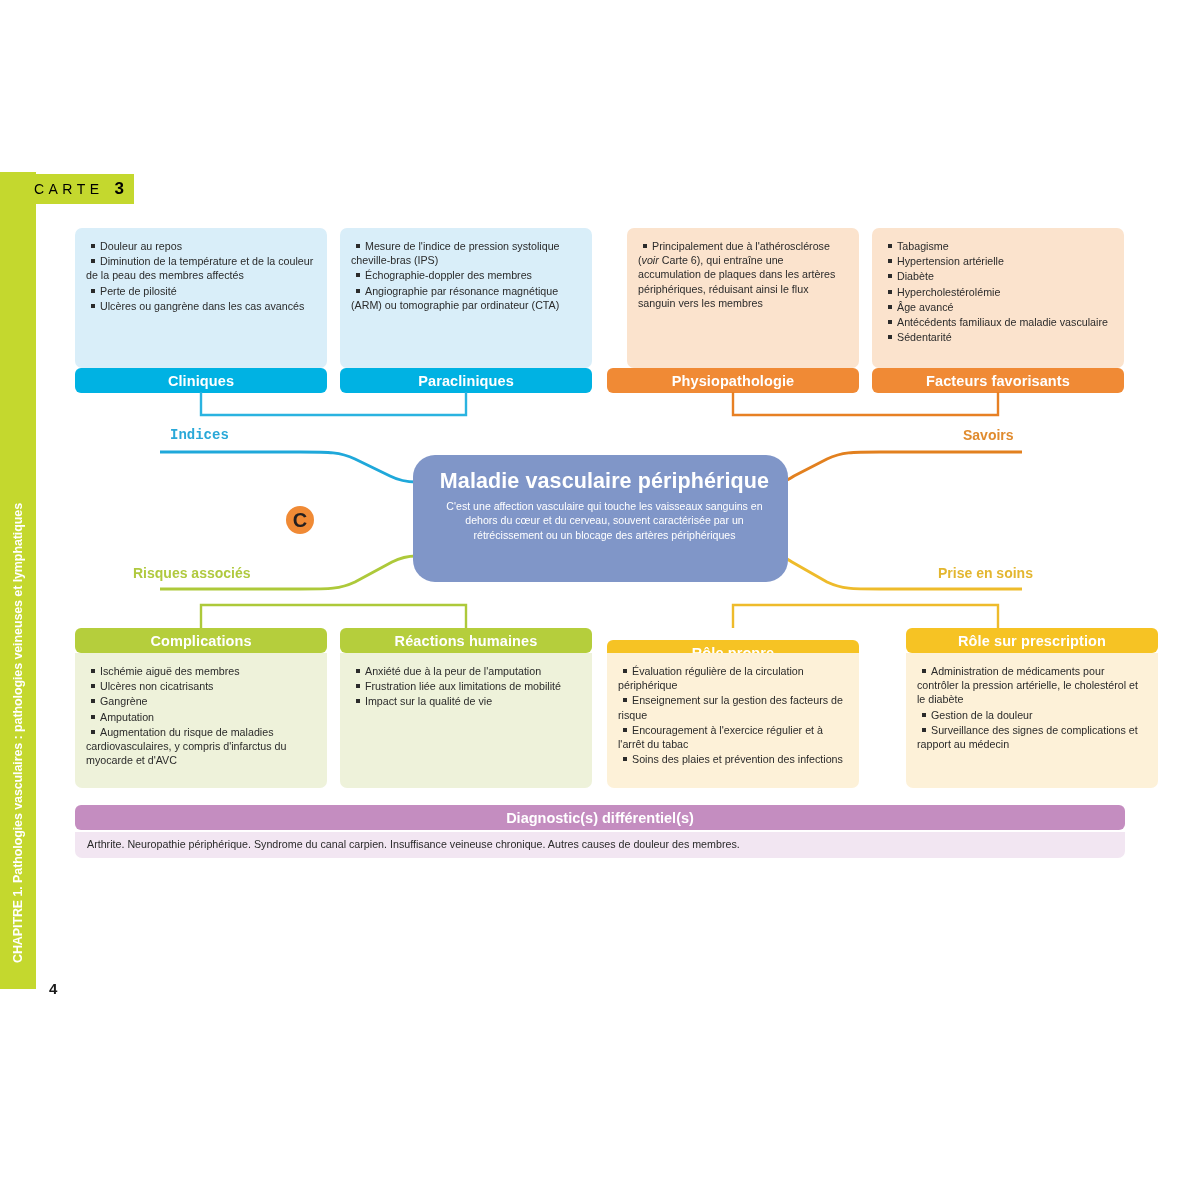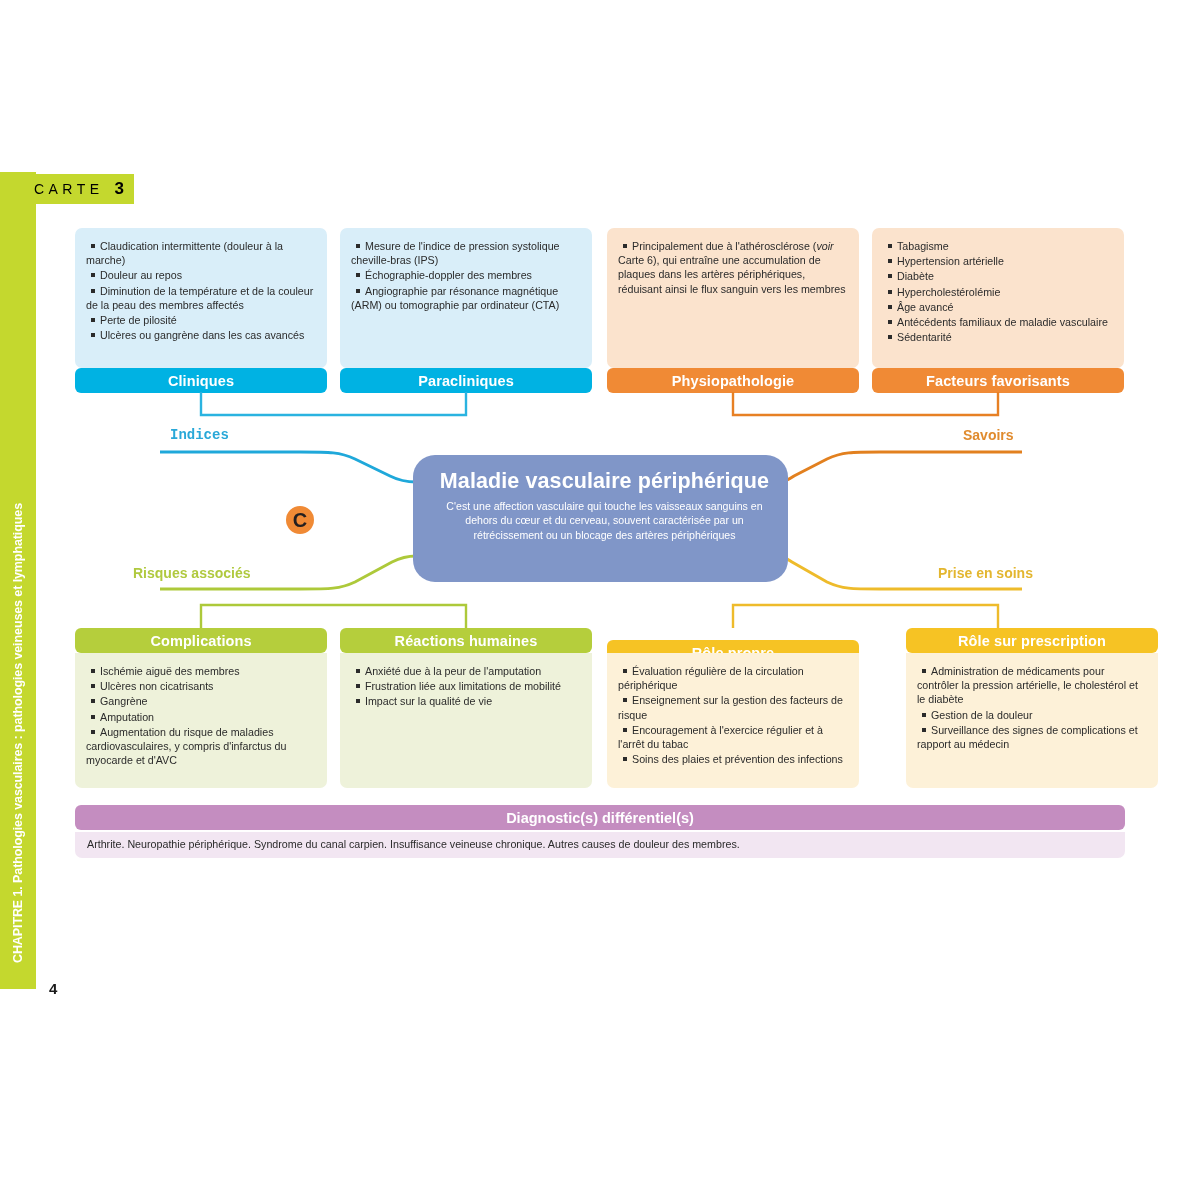"Claudication intermittente (douleur à la" li { html: <li><span></span>Claudication intermittente (douleur à la marche)</li> -> none }
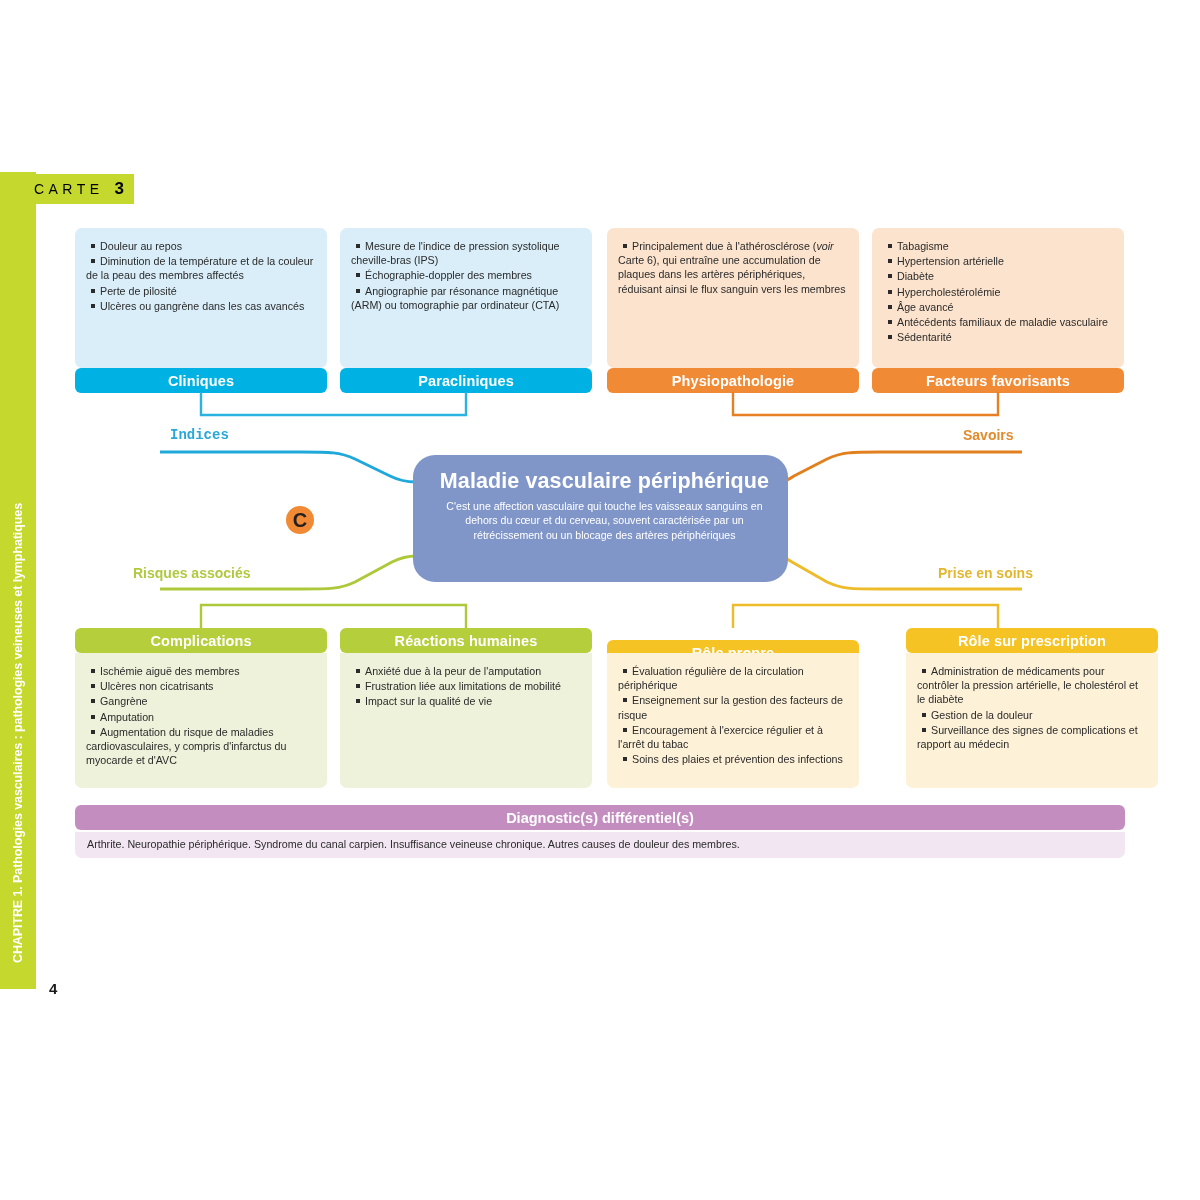"Principalement due à l'athérosclérose" div.card-body { margin-left: none -> 20px }
